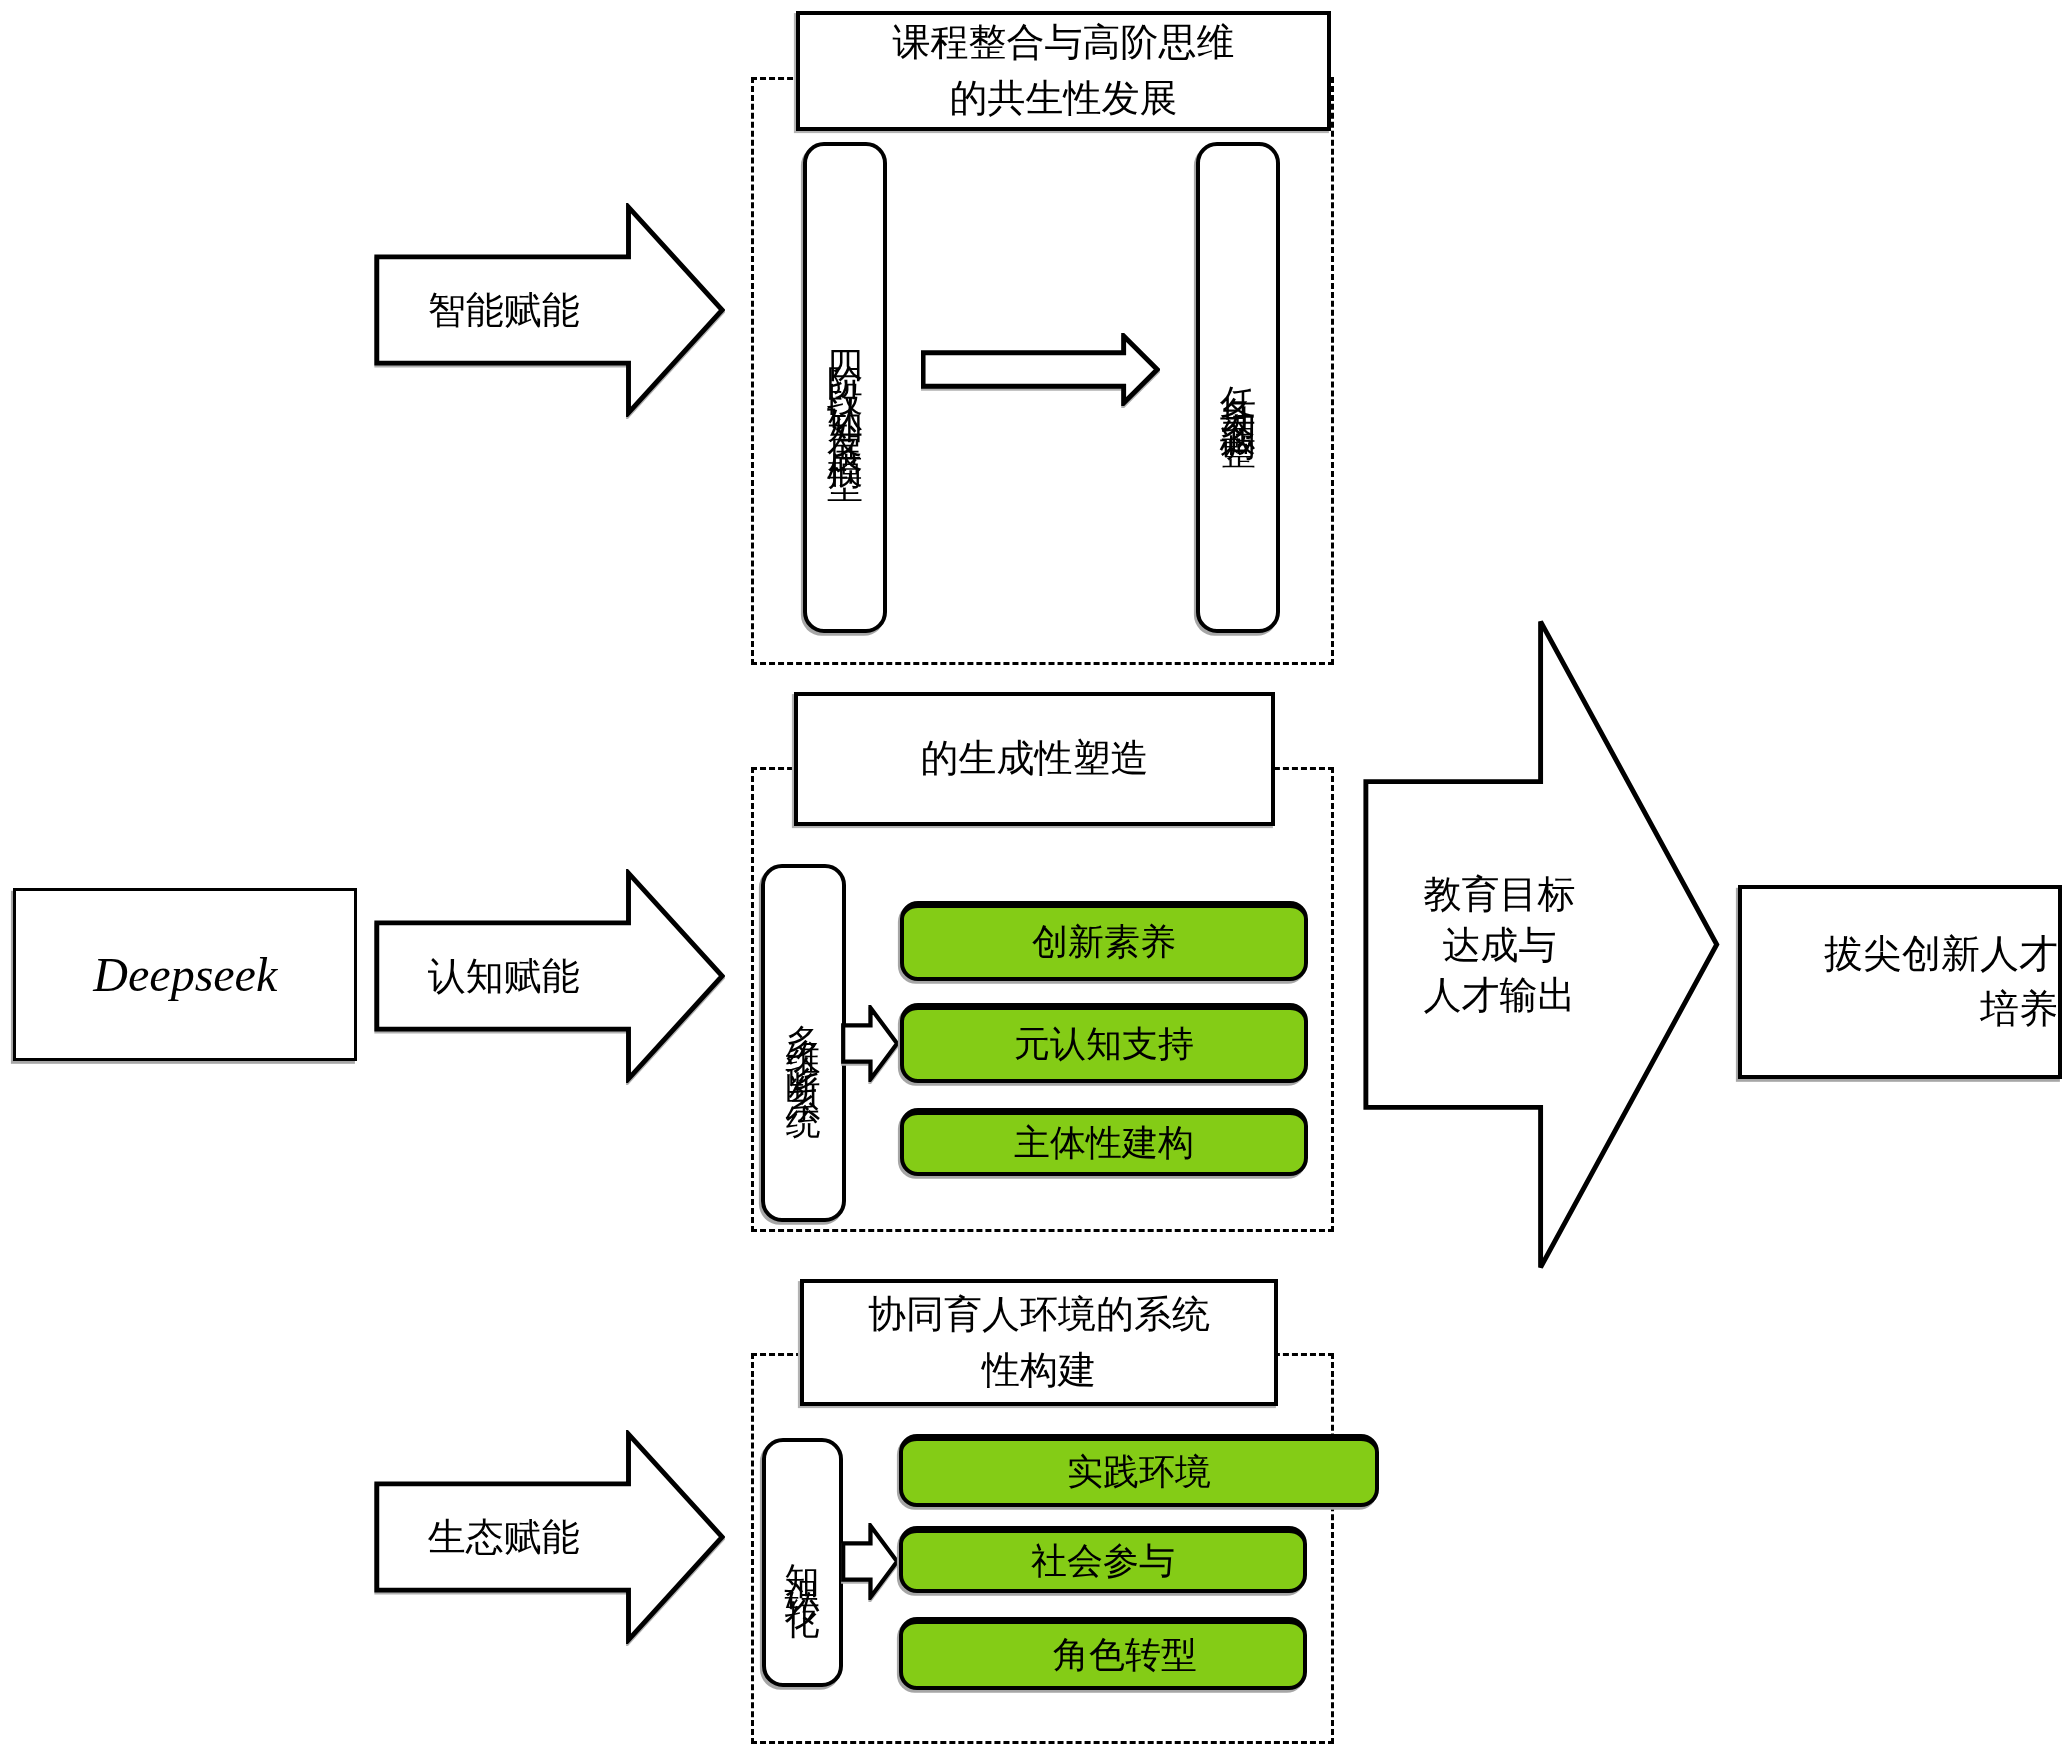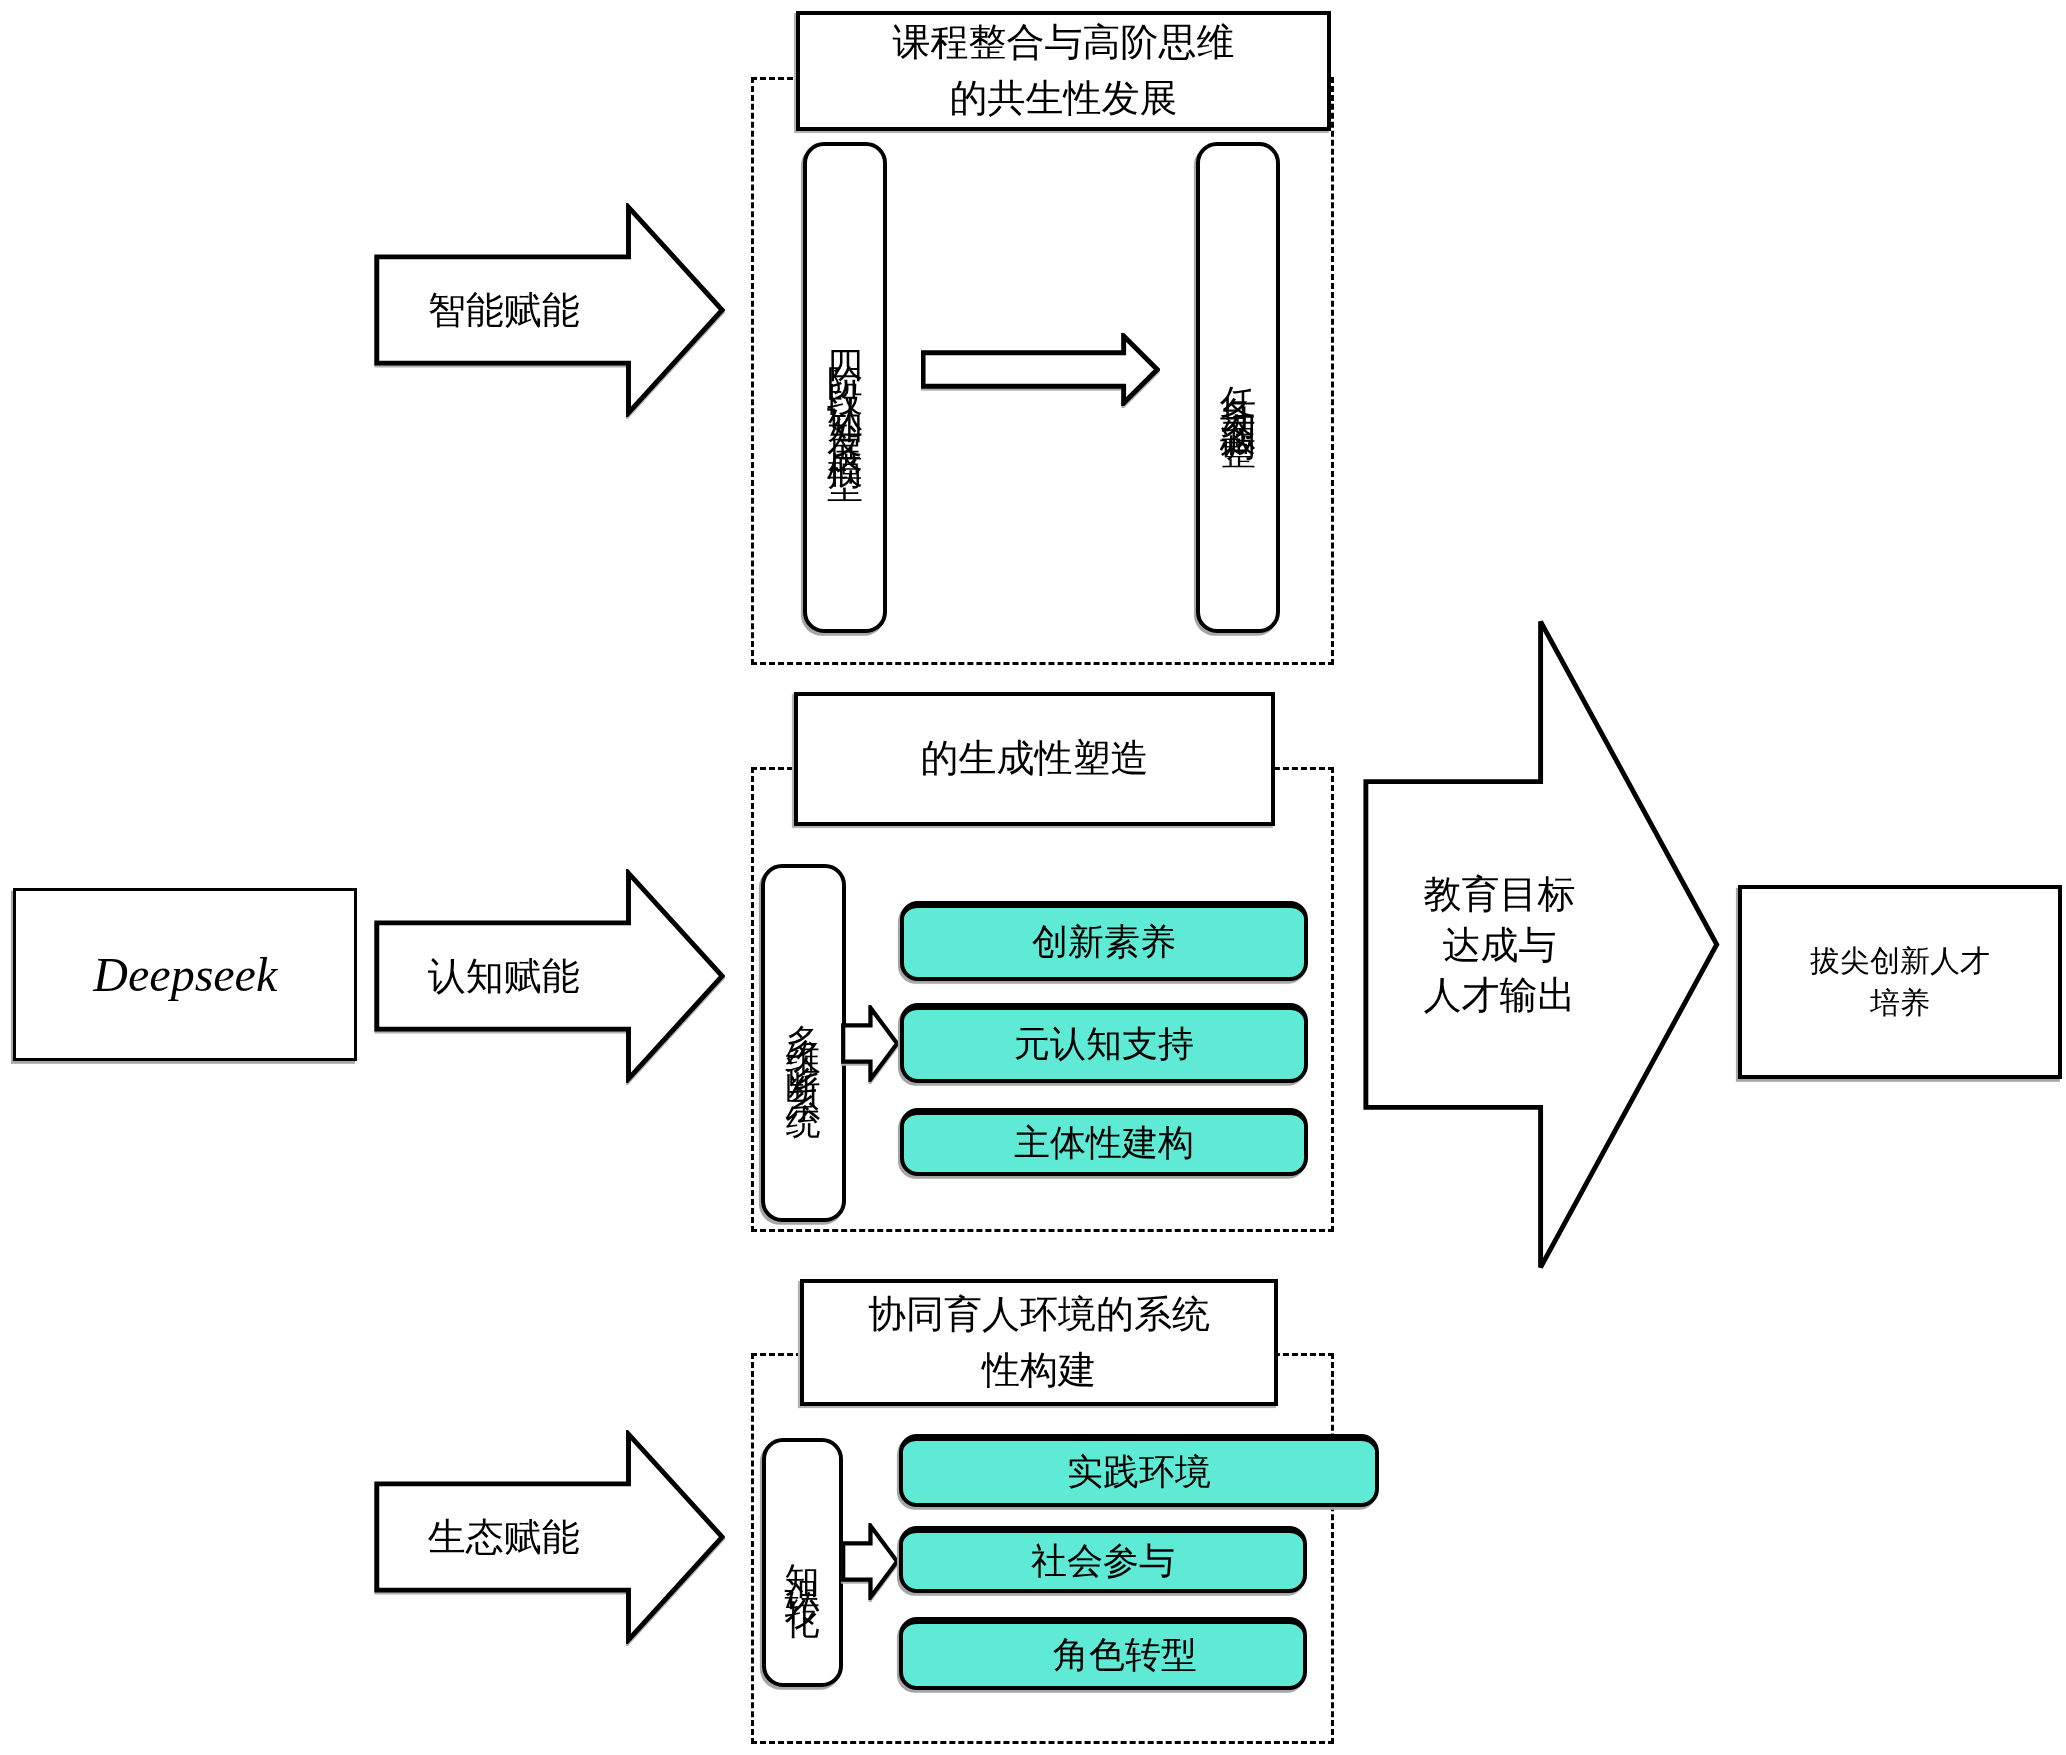"创新素养" .itembox { background: #5eead4 -> #84cc16 }
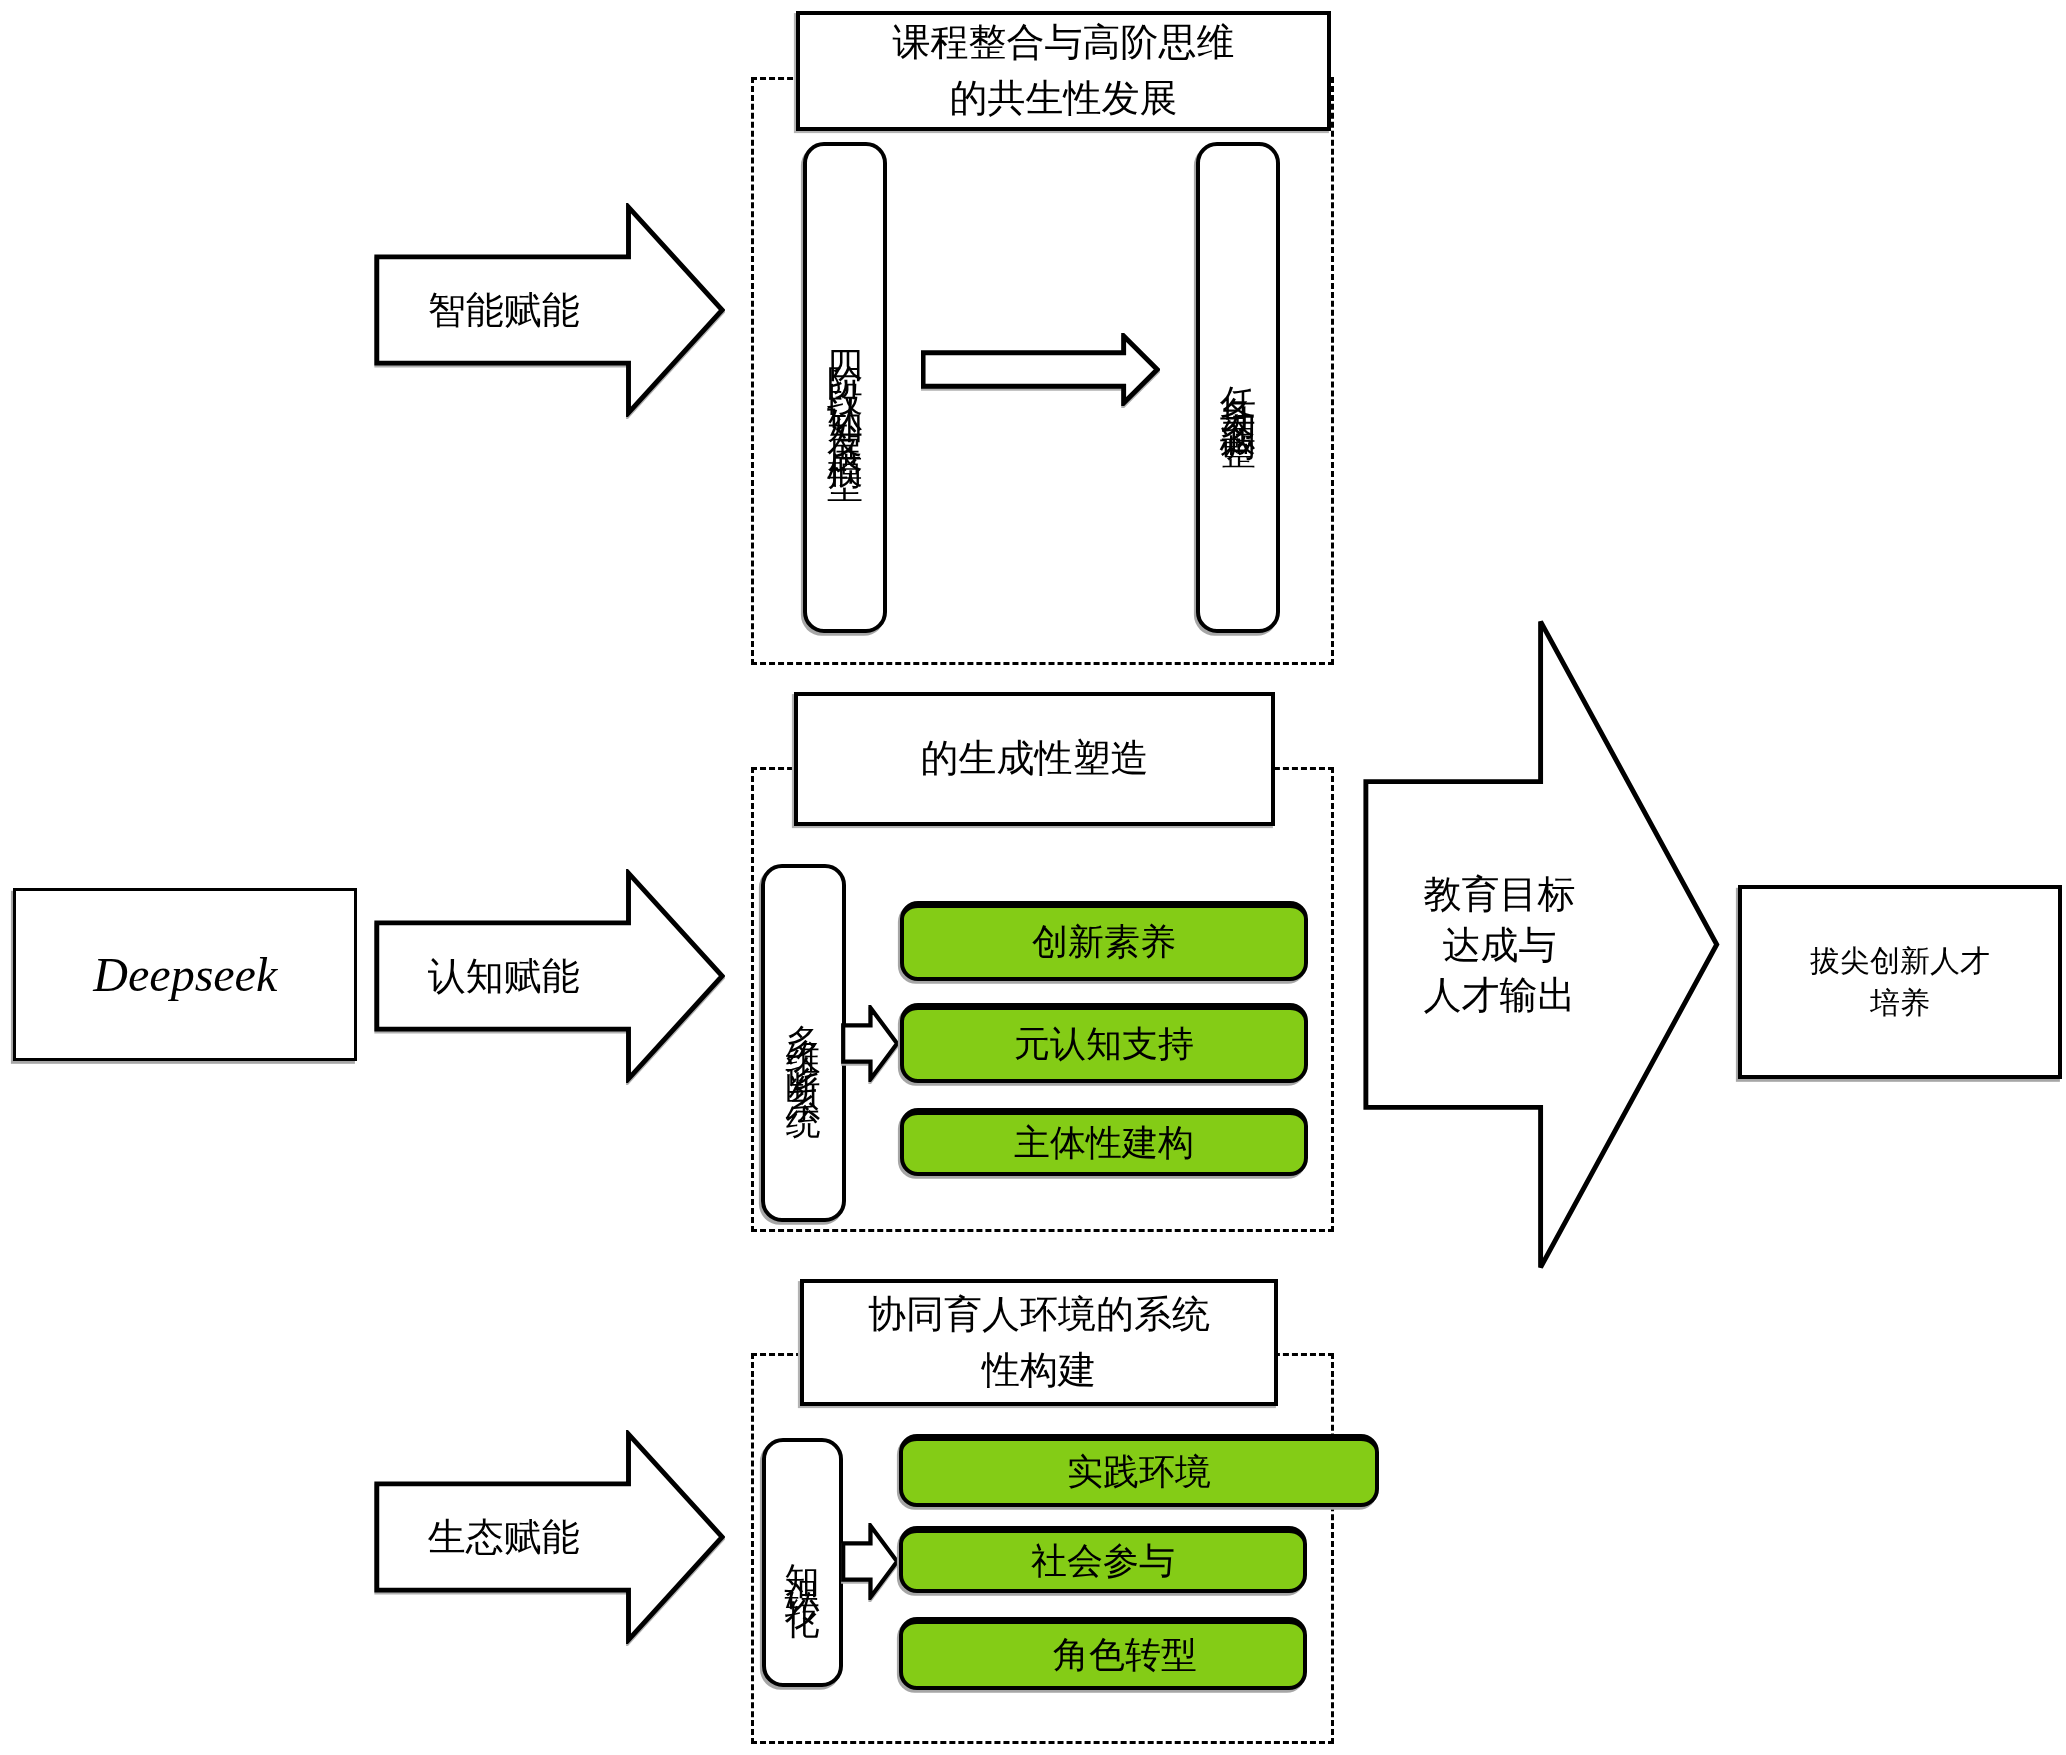"拔尖创新人才" .resultbox { align-items: none -> flex-end; font-size: 30px -> 39px }
